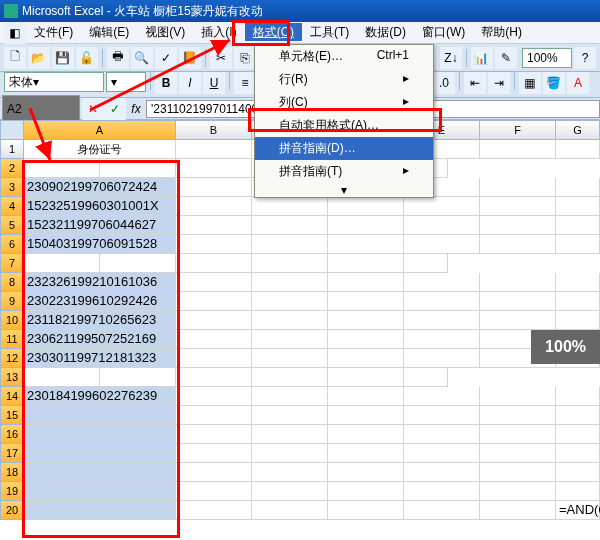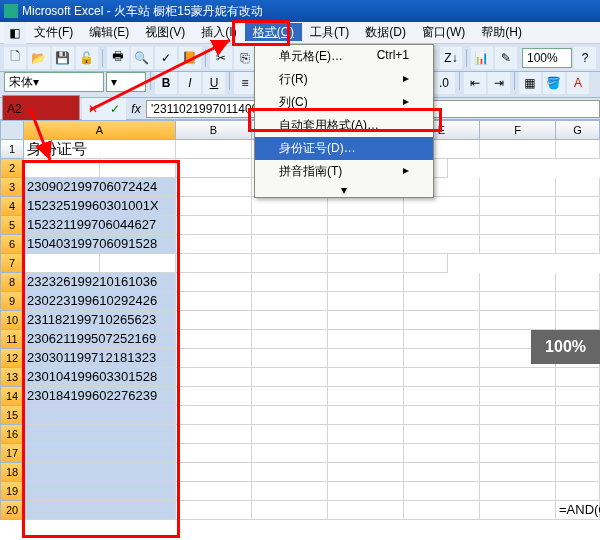"A2" .name-box { background: #b91c1c -> #737373 }
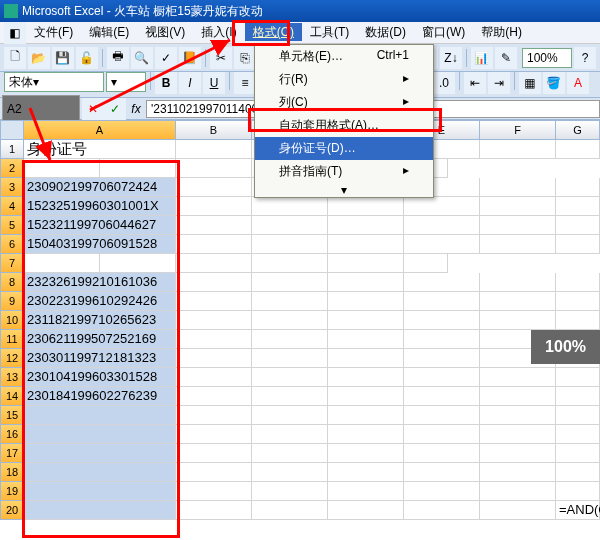"身份证号" div.cell { font-size: 15px -> 11px; text-align: left -> center }
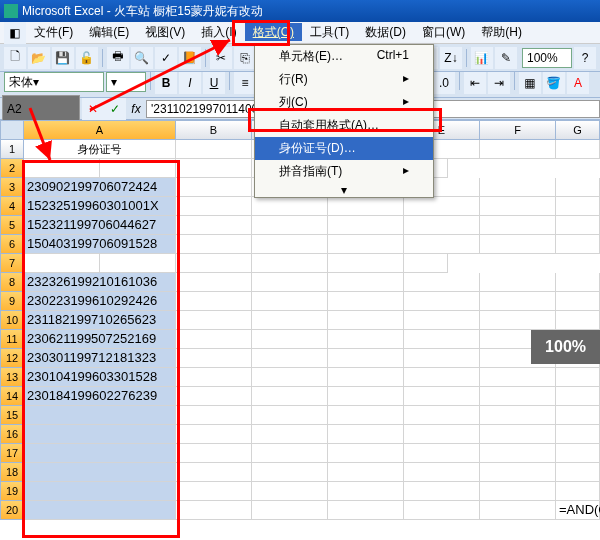"身份证号(D)…" span { text: 身份证号 -> 拼音指南 }
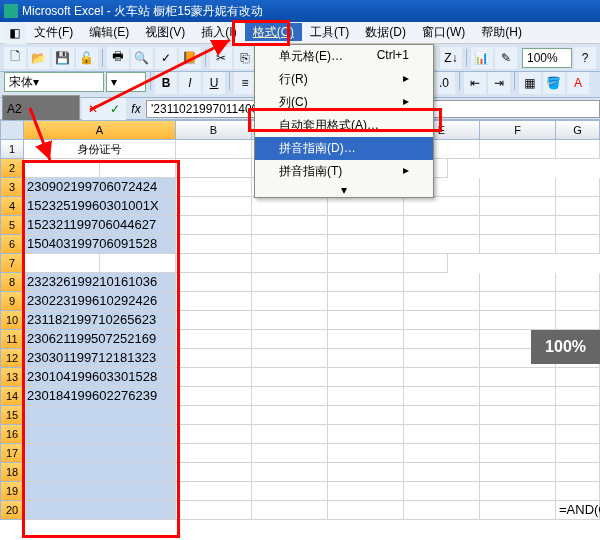"230104199603301528" div.cell { html: <div>230104199603301528</div> -> none }
